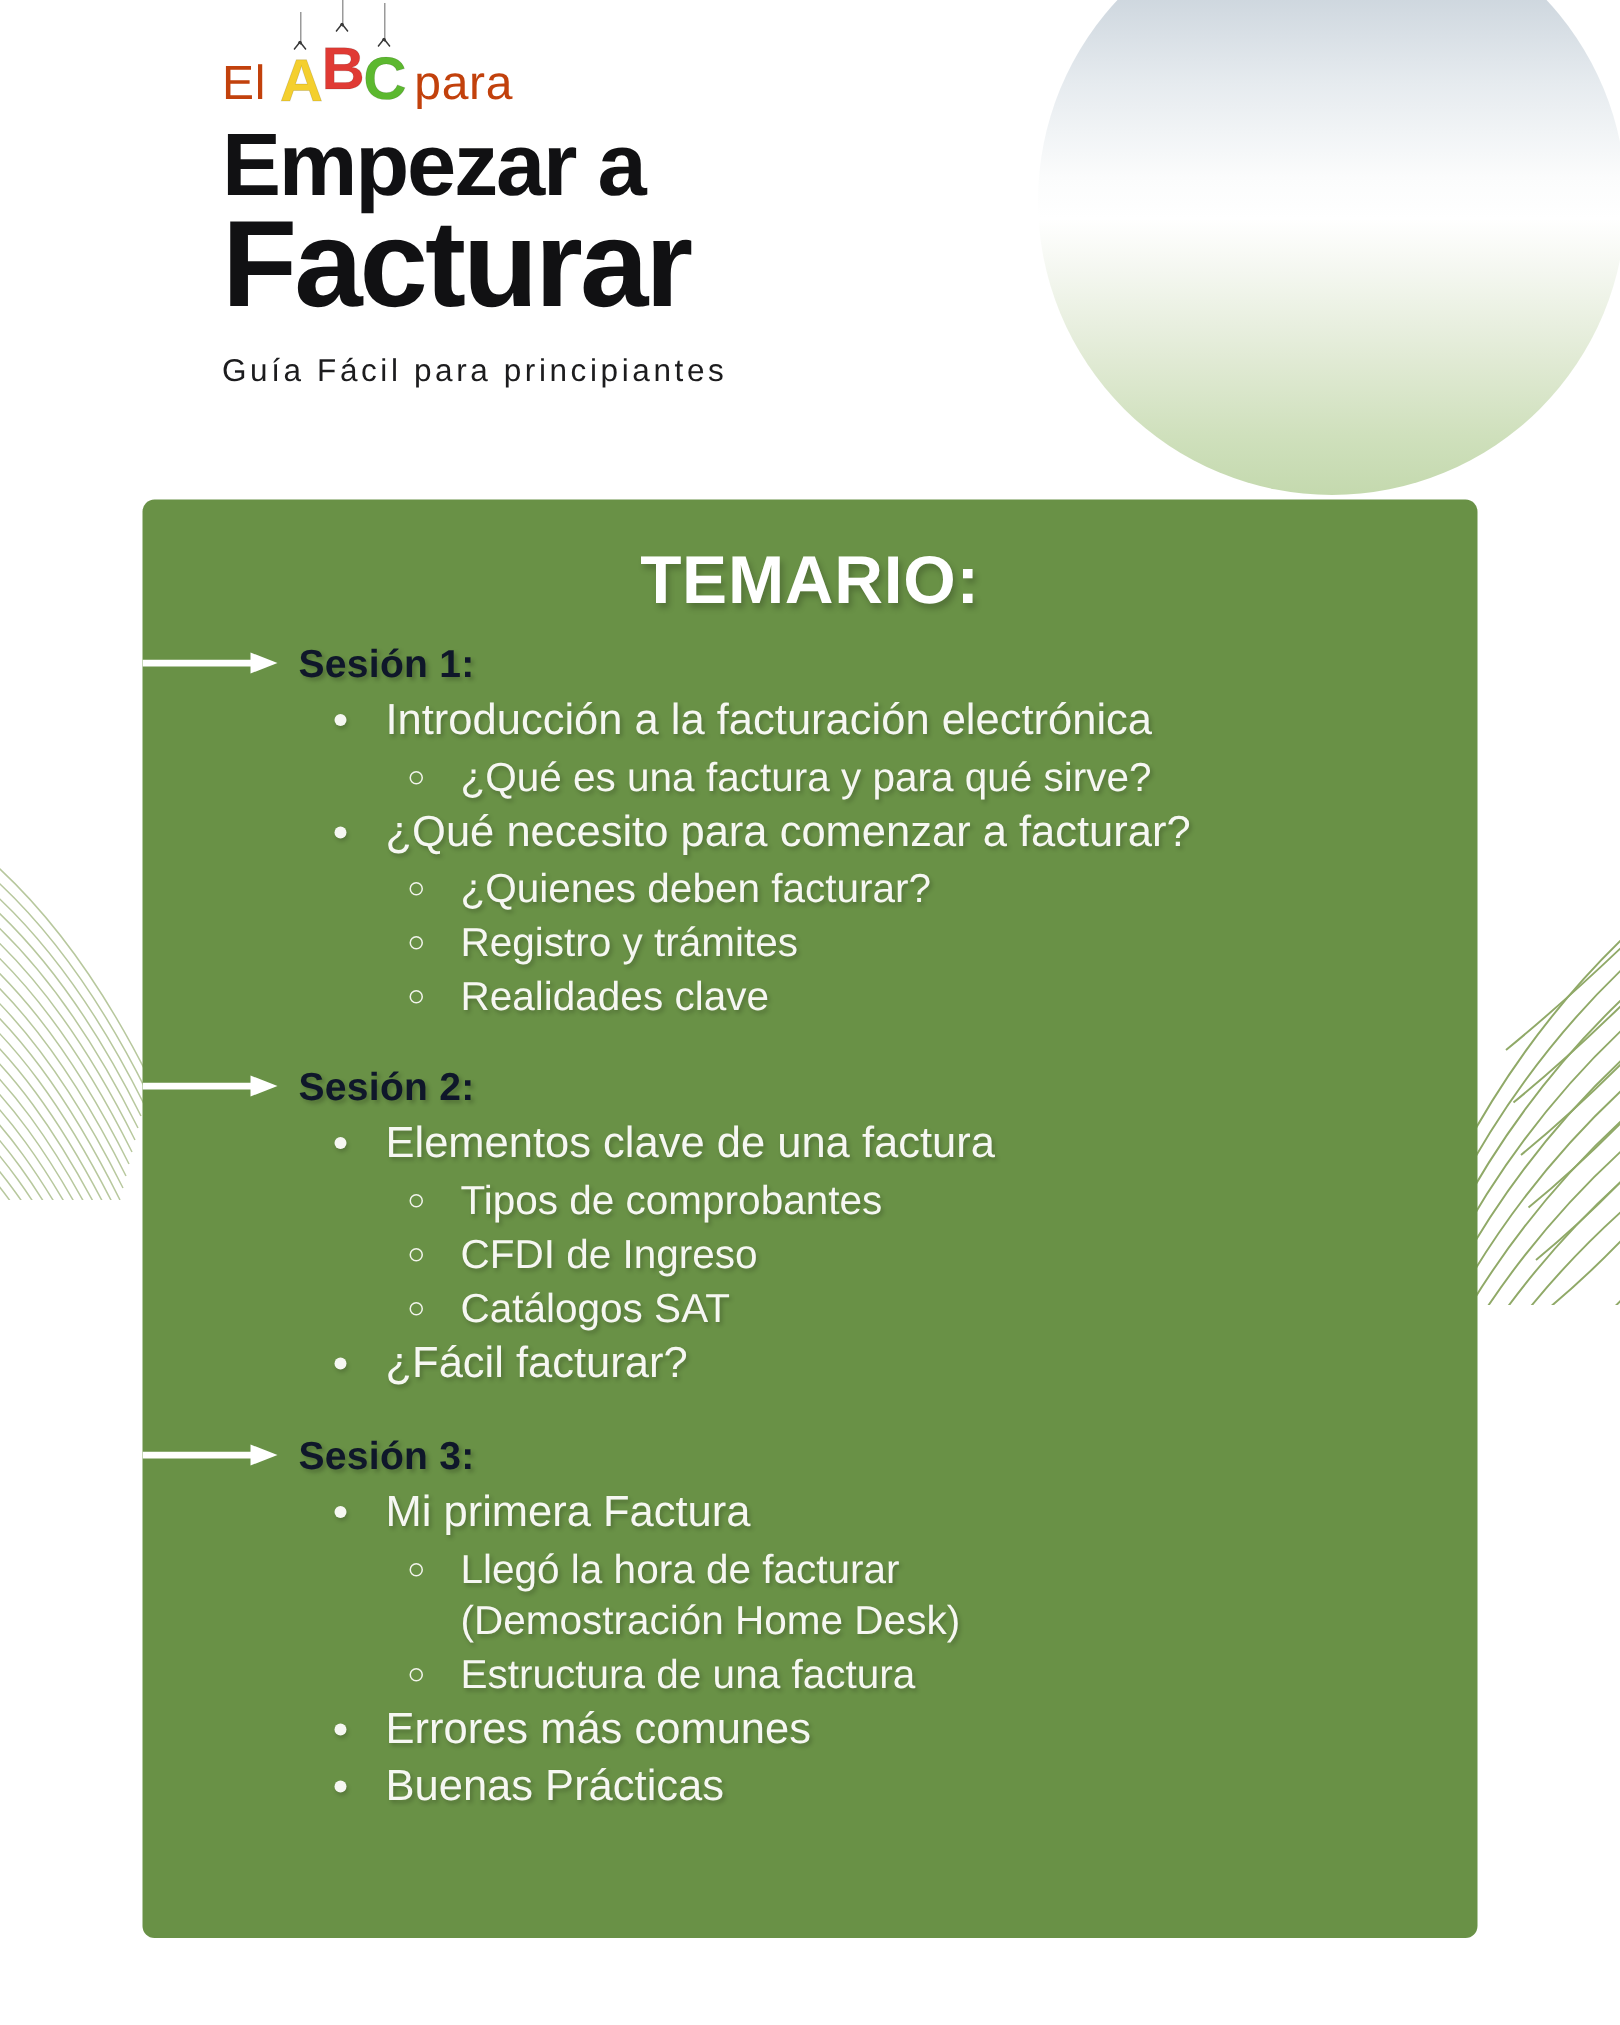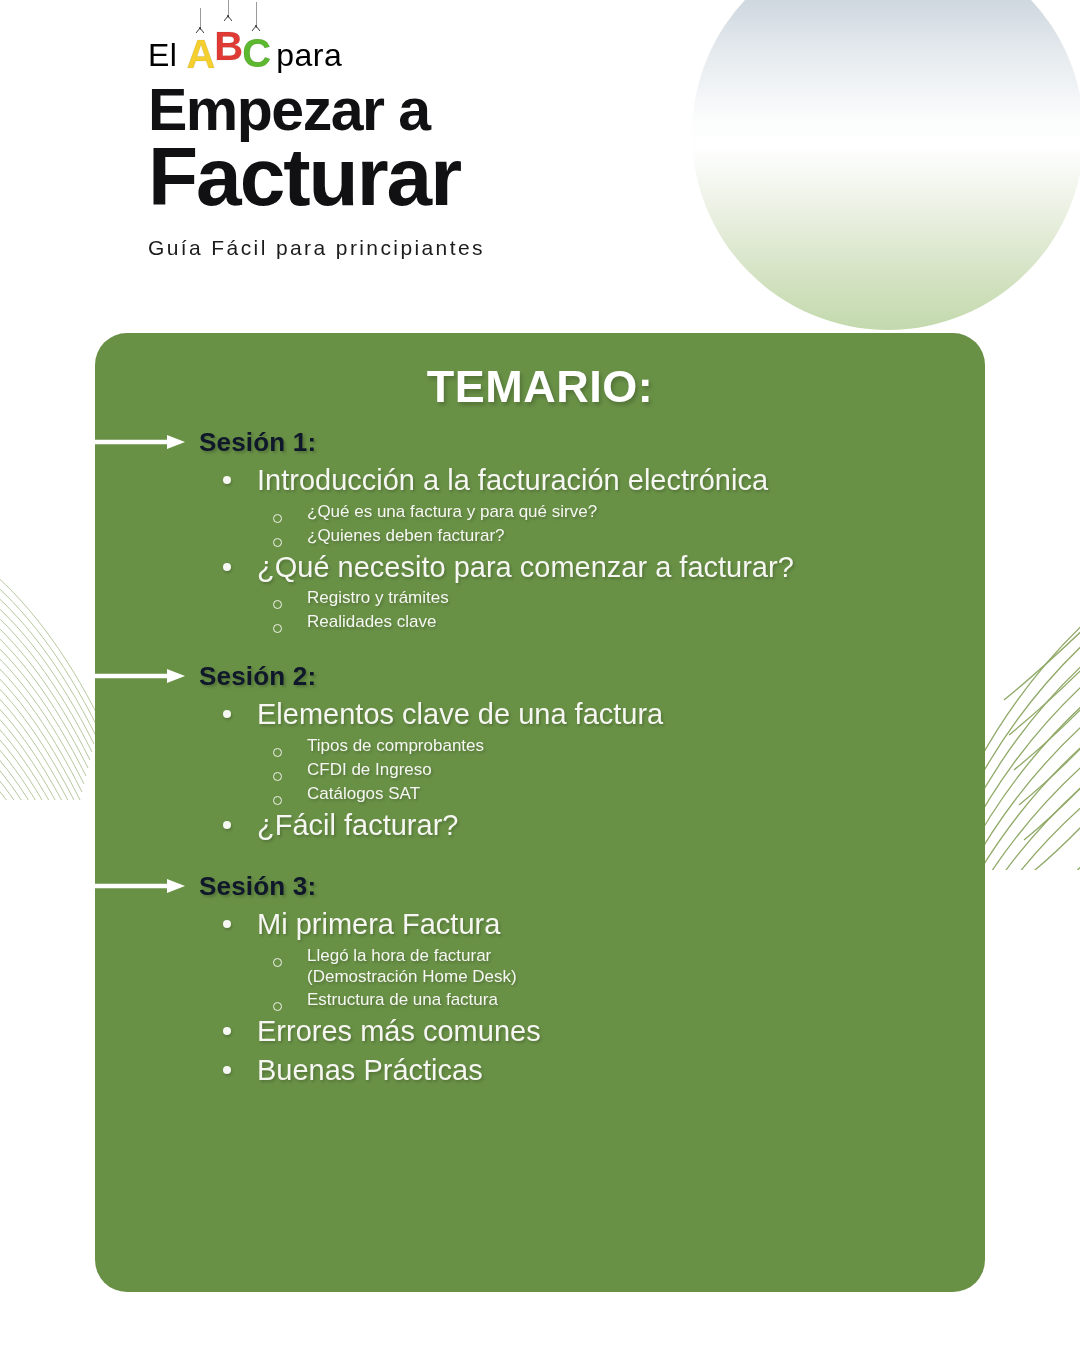"El" #abc-line .word { color: #000000 -> #c2410c }
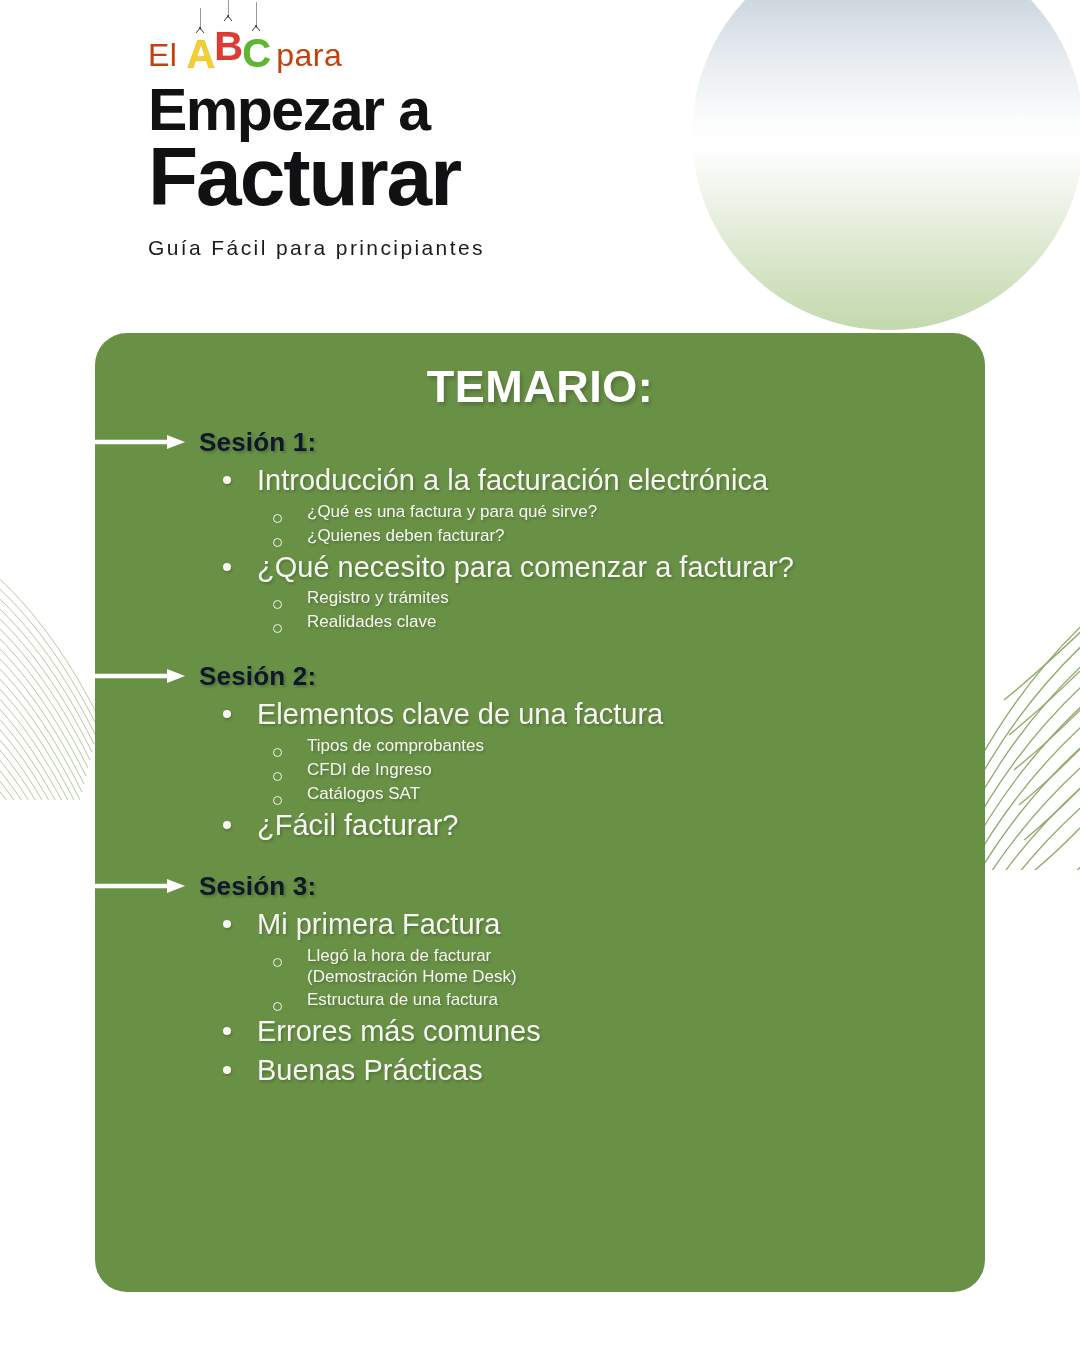"TEMARIO:" #temario-card { border-radius: 32px -> 8px }
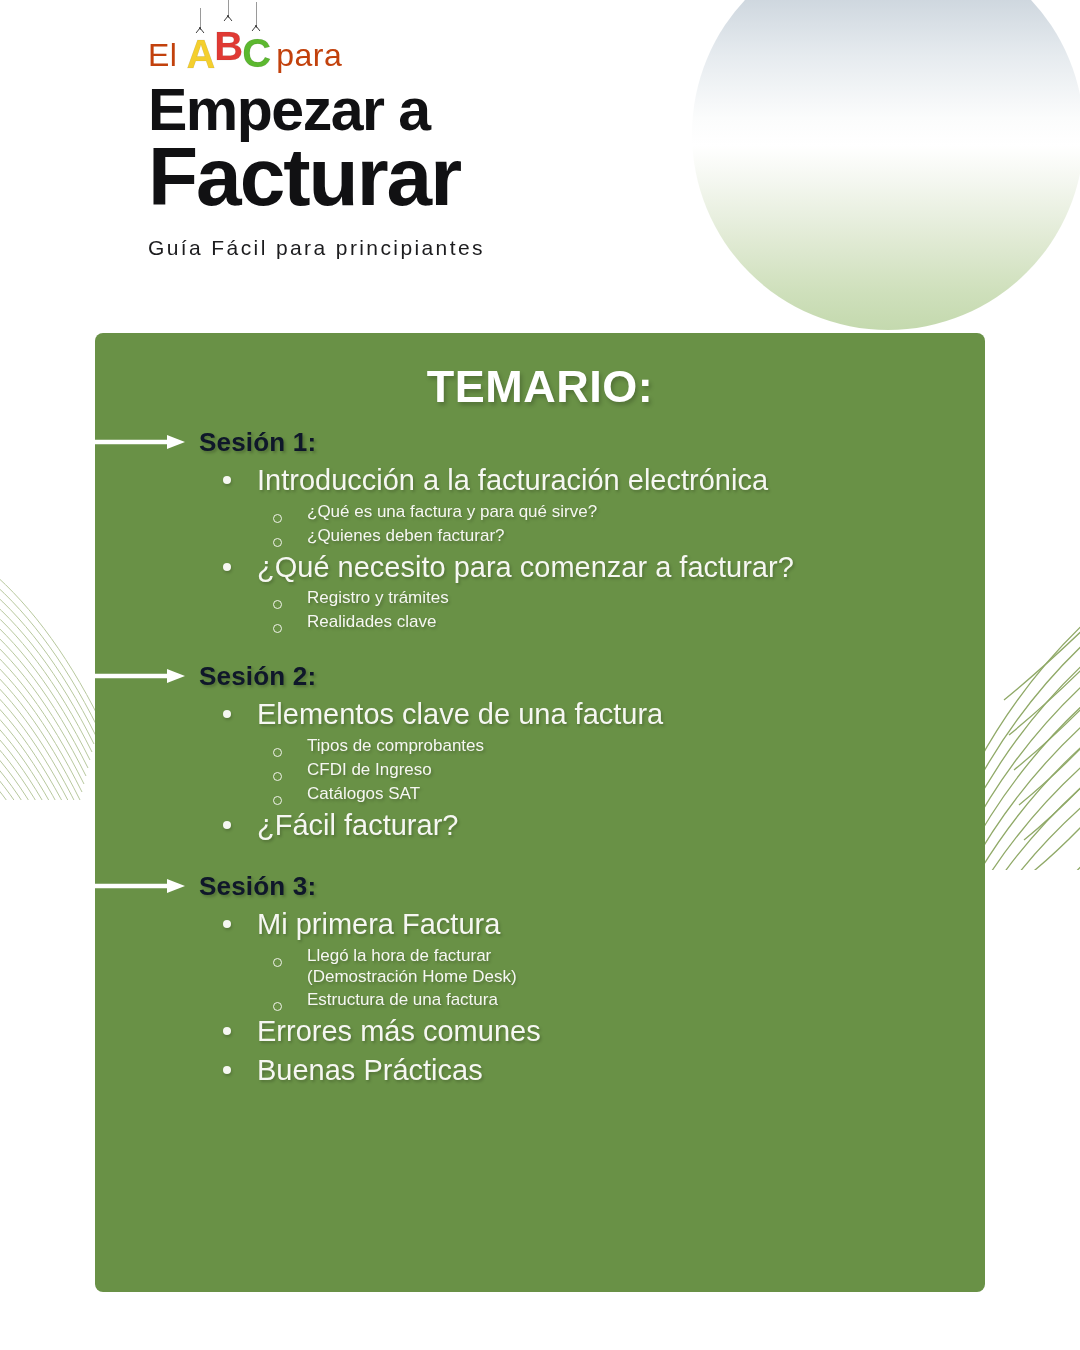"¿Qué es una factura y" .topic.lvl2 { font-size: 17px -> 27px }
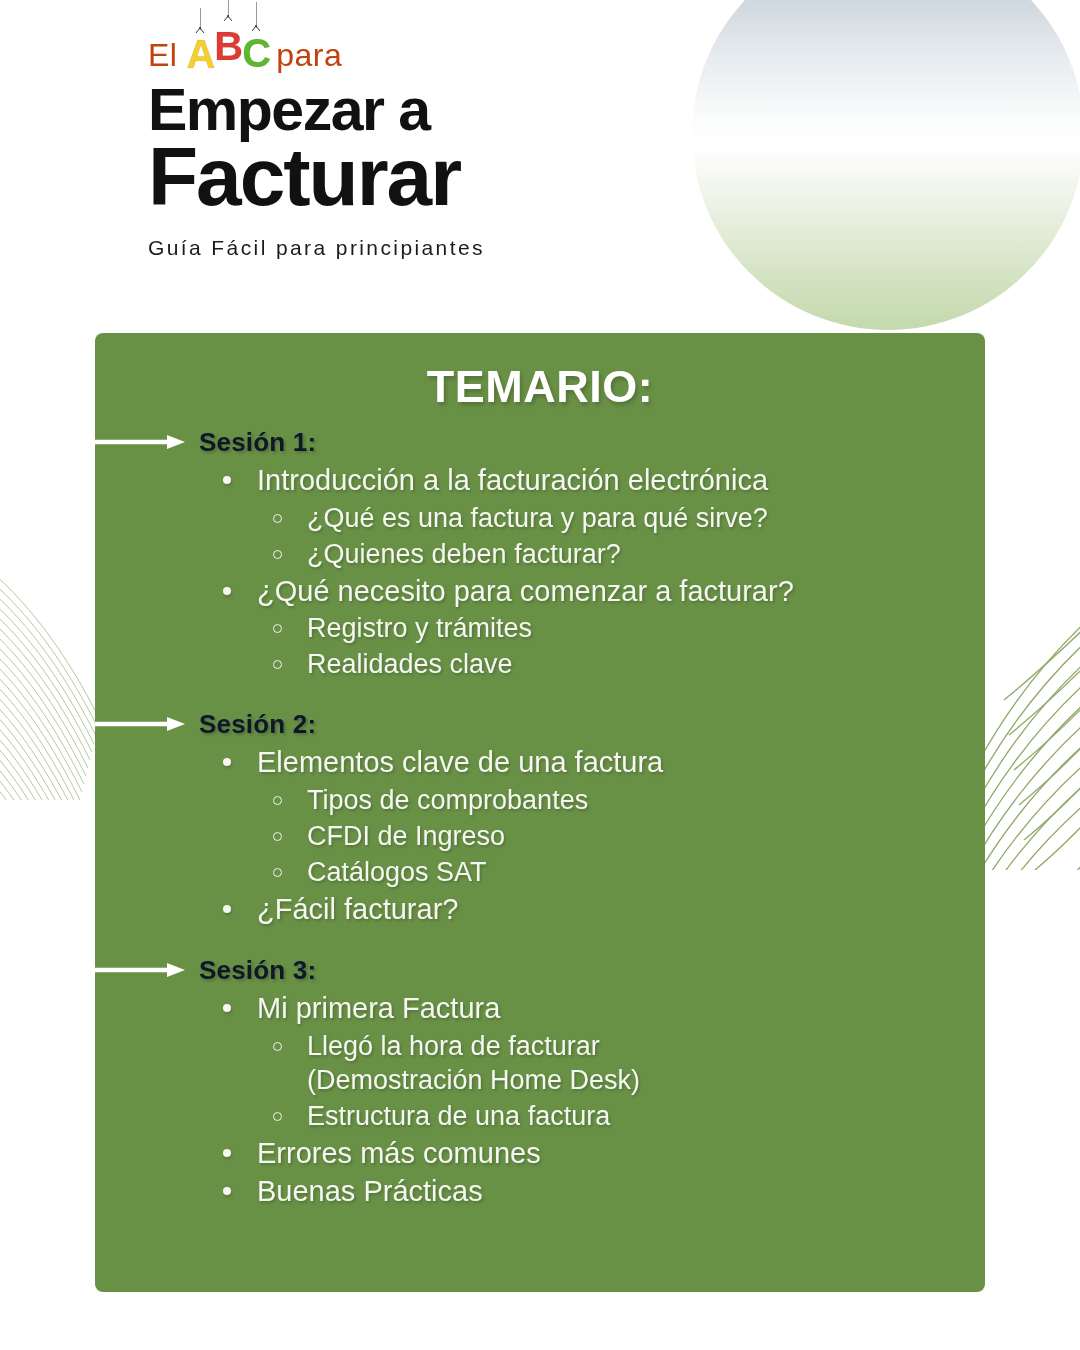"¿Quienes deben facturar?" li.topic { order: before "¿Qué necesito para comenzar a" -> after "¿Qué necesito para comenzar a" }
